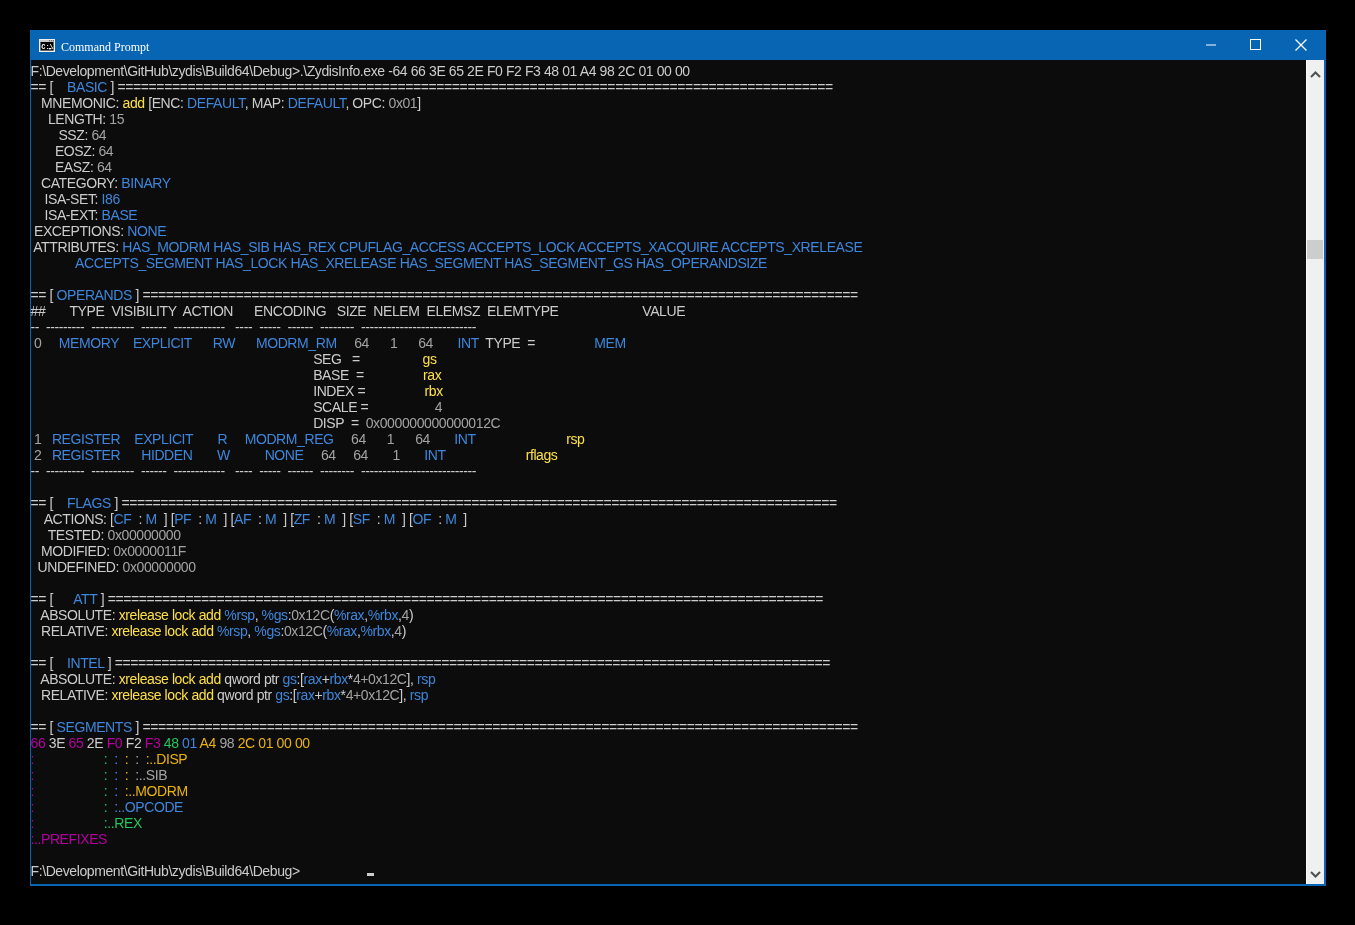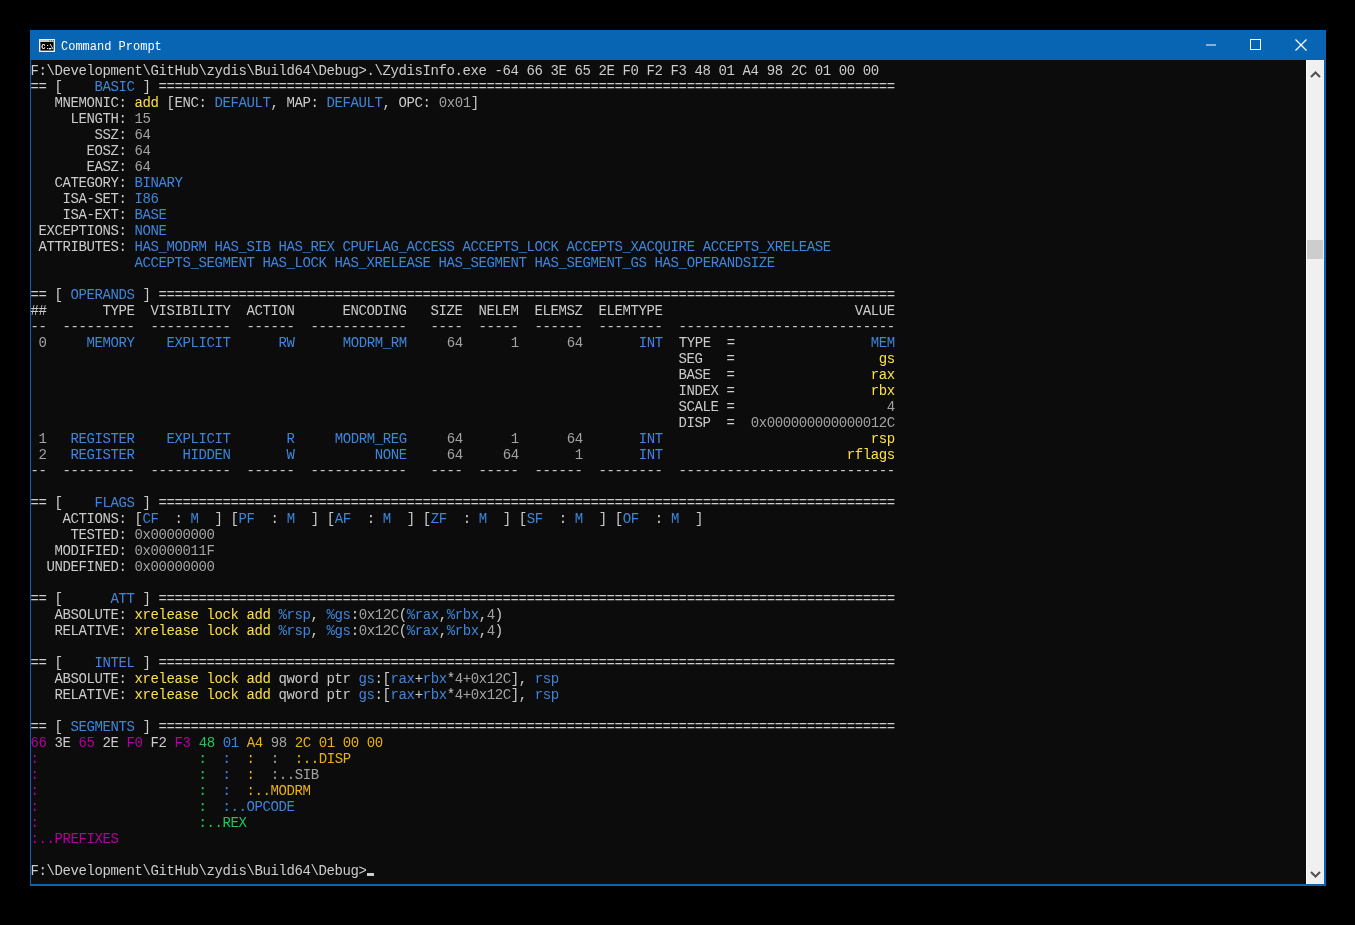"Command Prompt" #title { font-family: Liberation Mono, monospace -> Liberation Serif, serif }
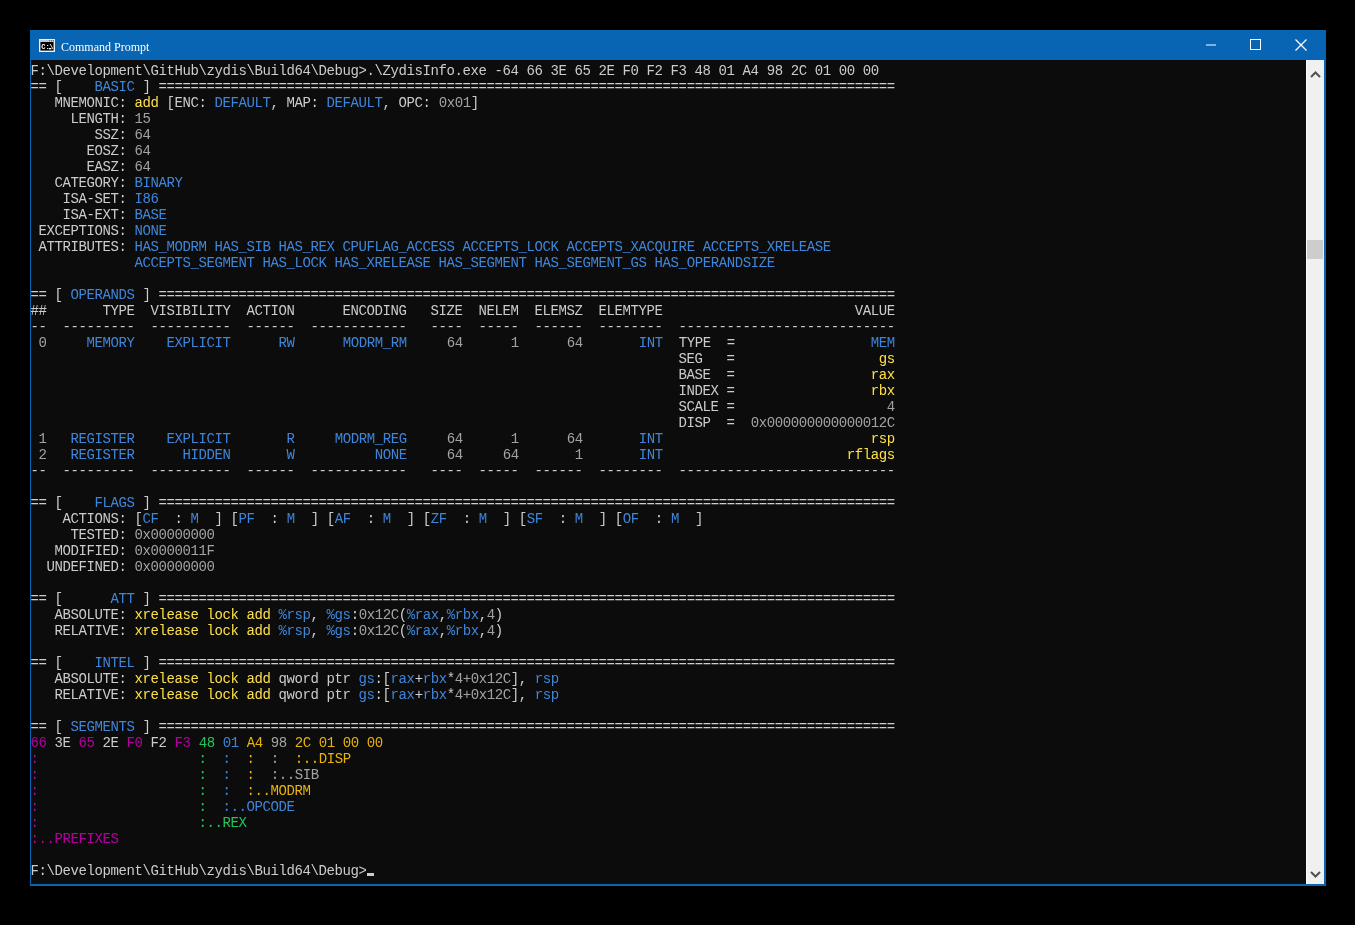"F:\Development\GitHub\zydis\Build64\Debu" pre { font-family: Liberation Mono, monospace -> Liberation Sans, sans-serif }
